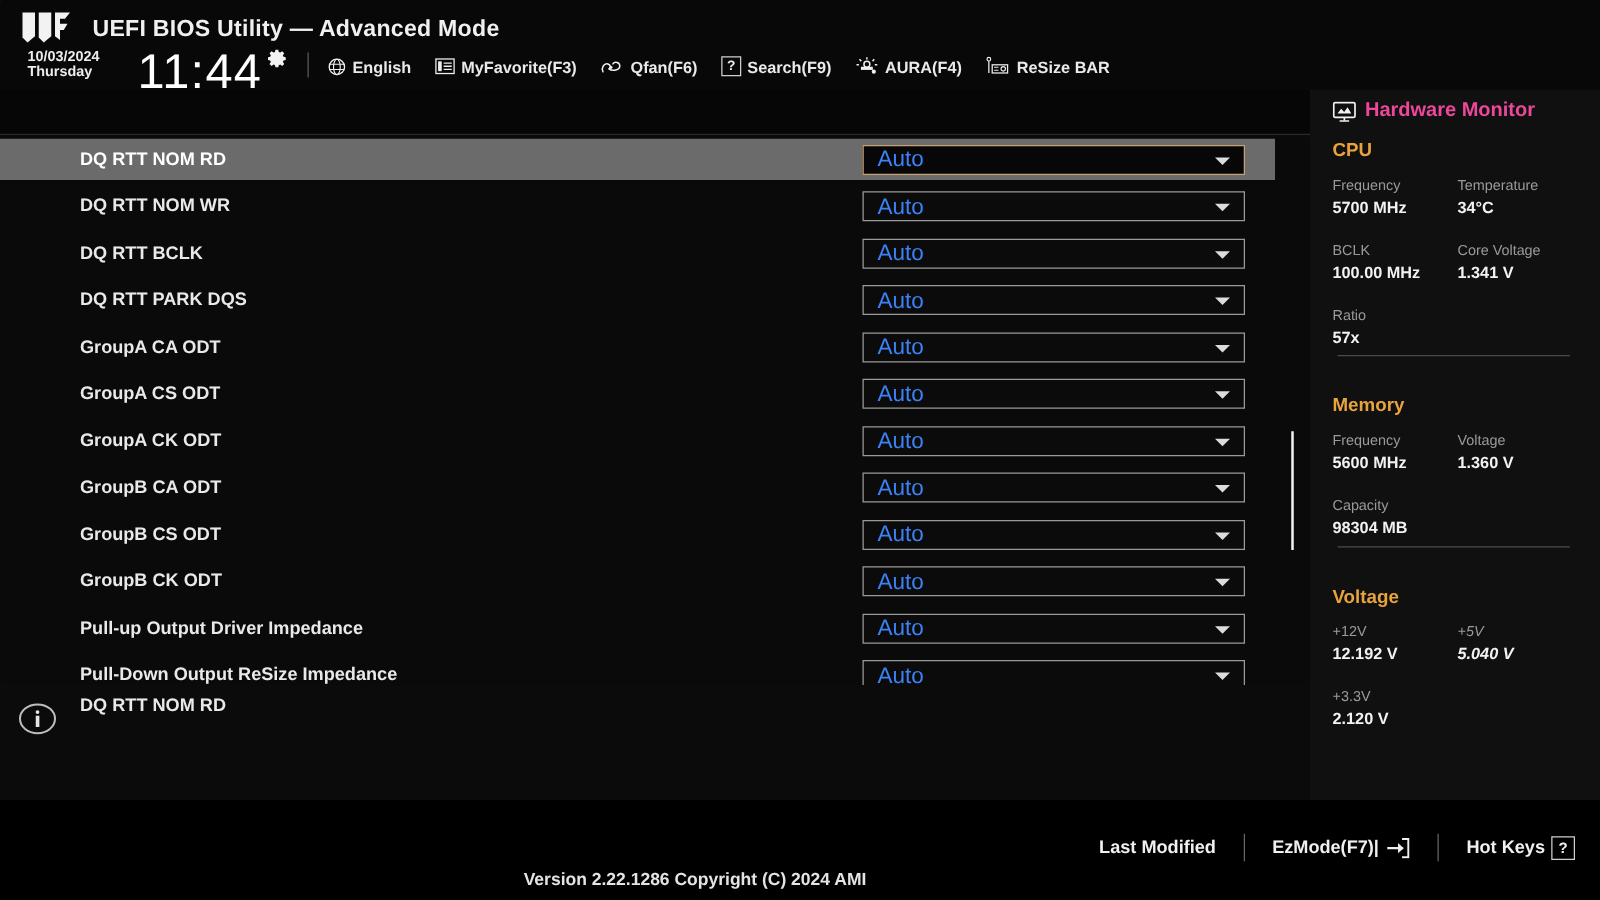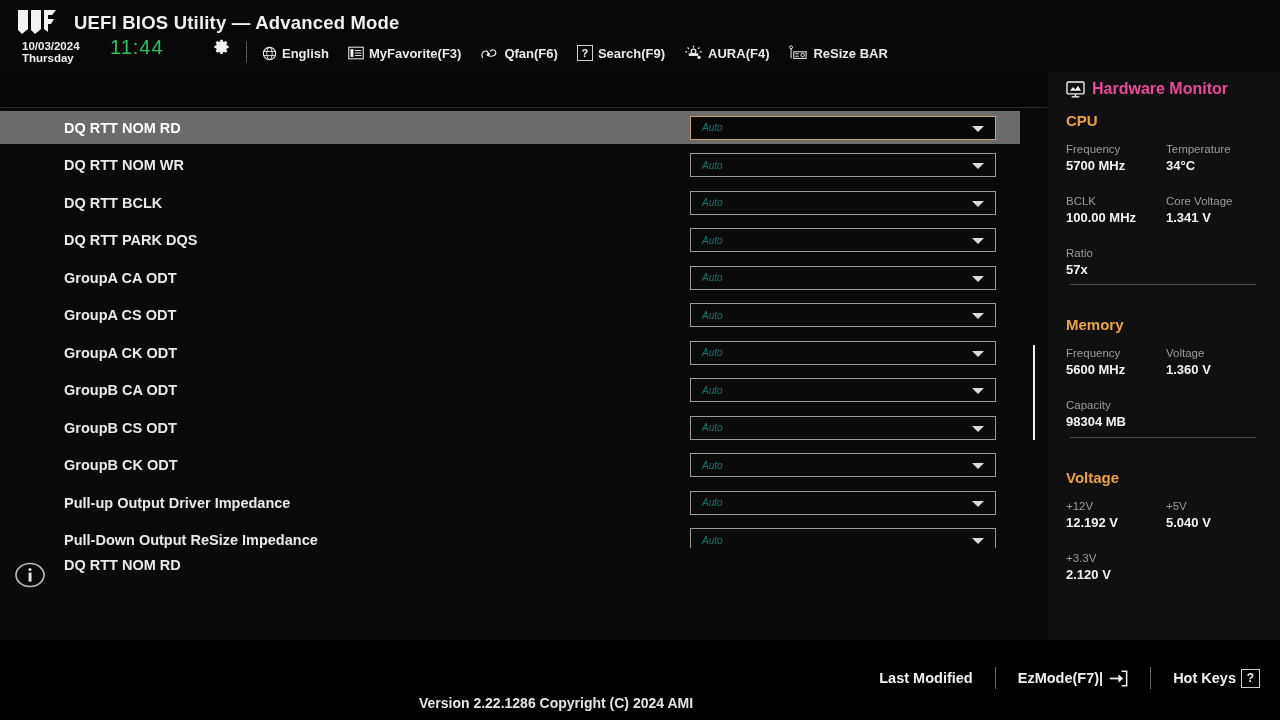"11:44" .clock { color: #22c55e -> #ffffff; font-size: 20px -> 39px }
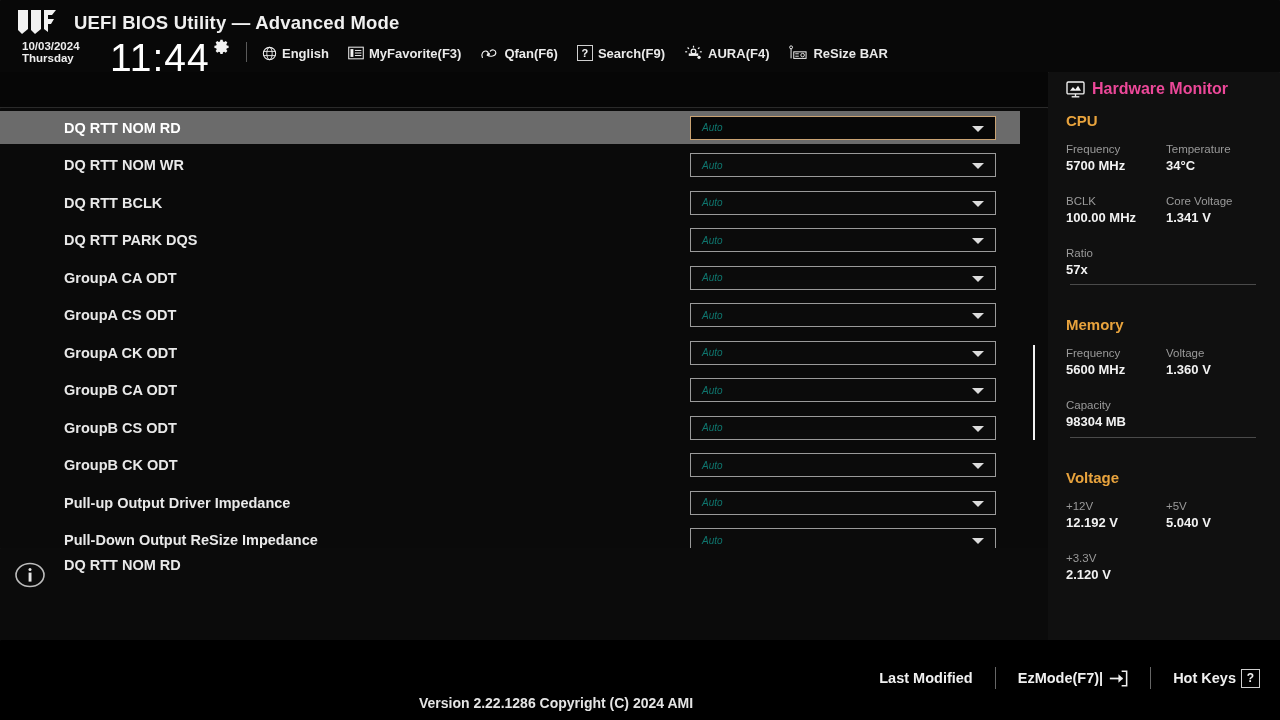"Auto" .dd-val { color: #0f766e -> #3b82f6; font-size: 10px -> 18px; font-style: italic -> none }
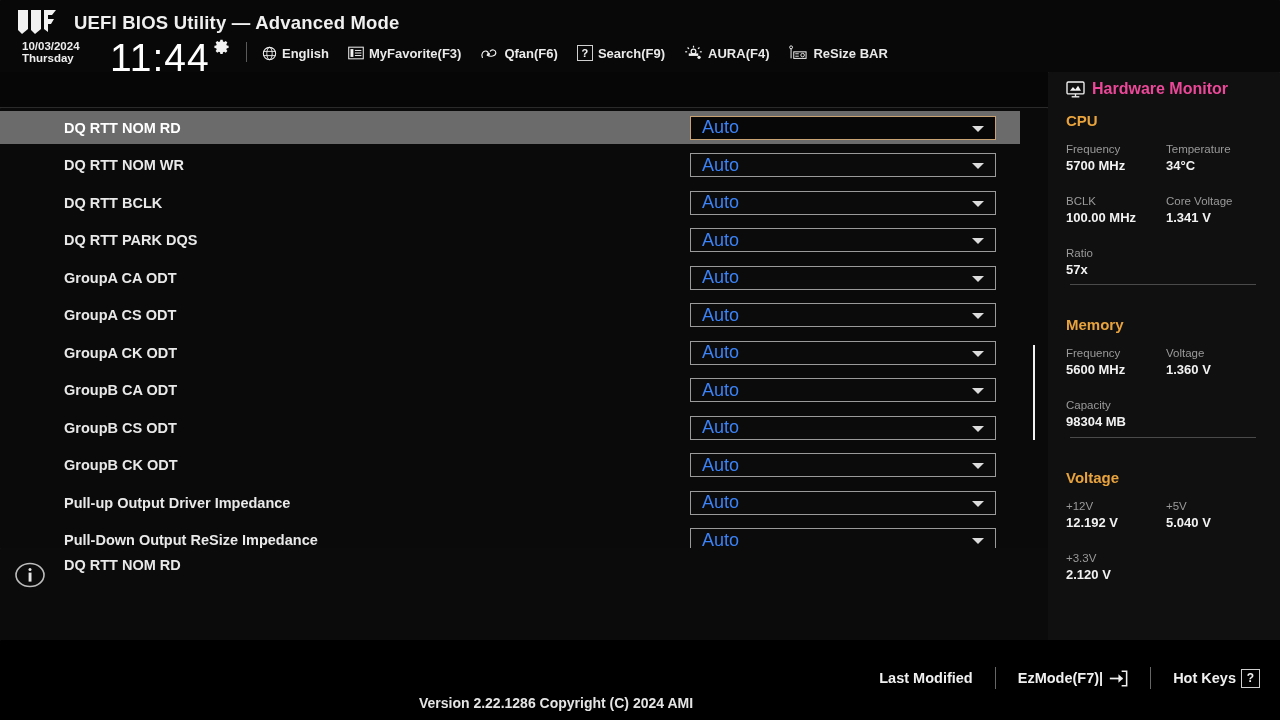"+5V" div.hwm-cell { font-style: none -> italic }
